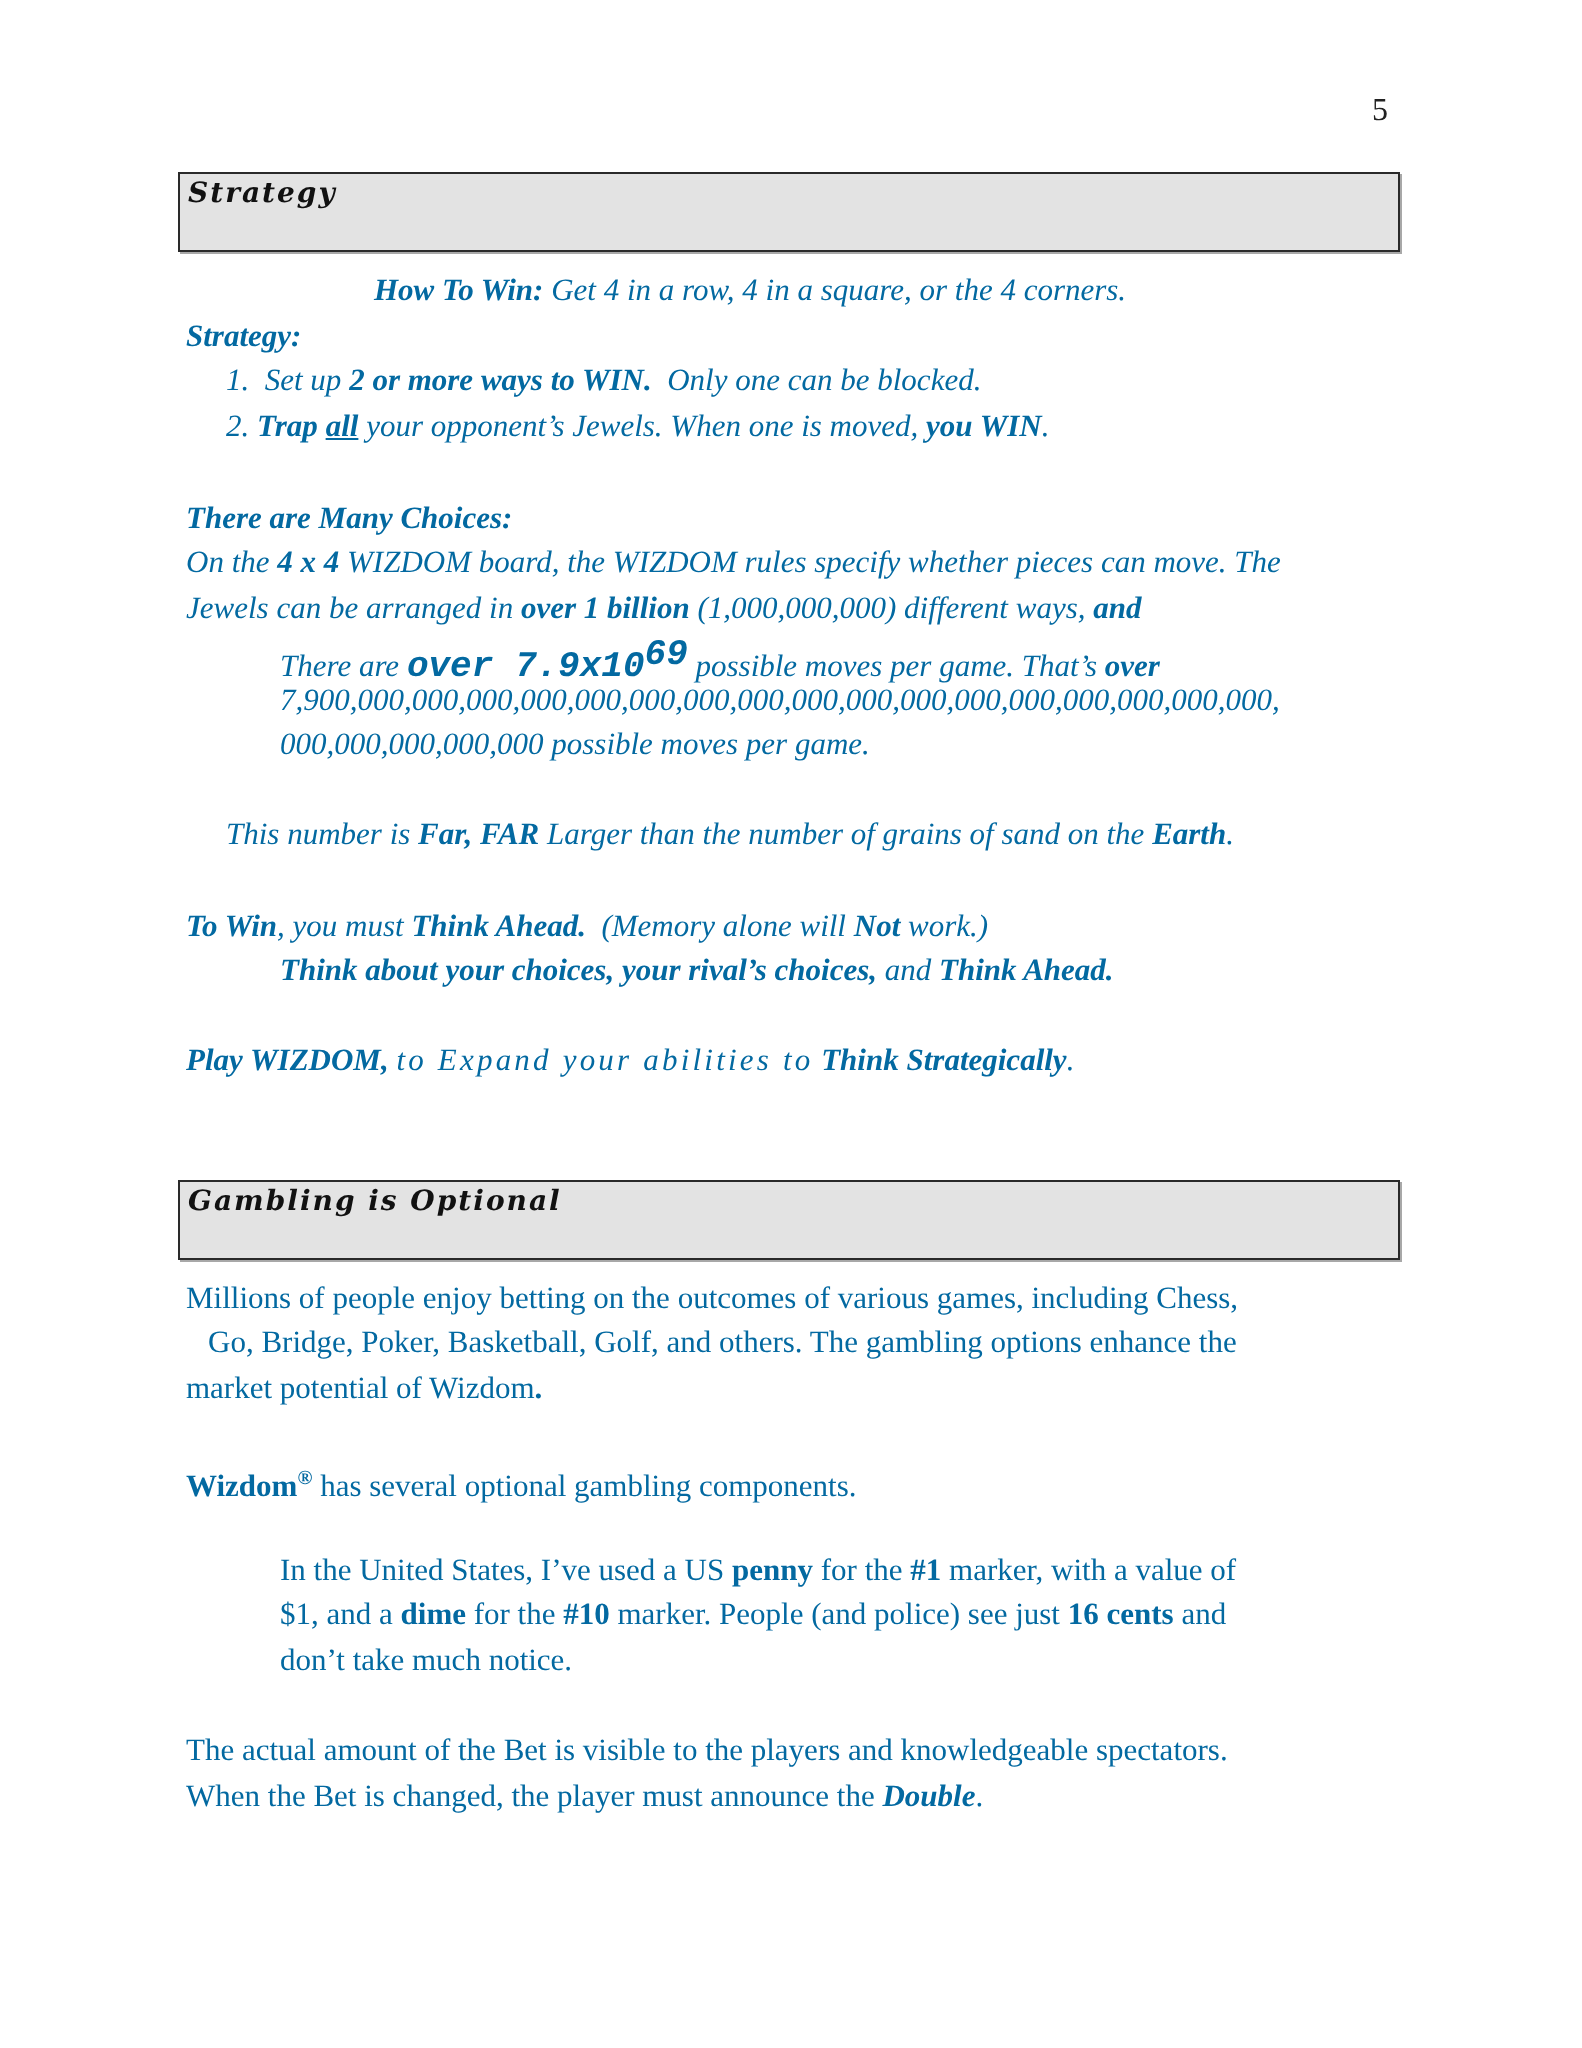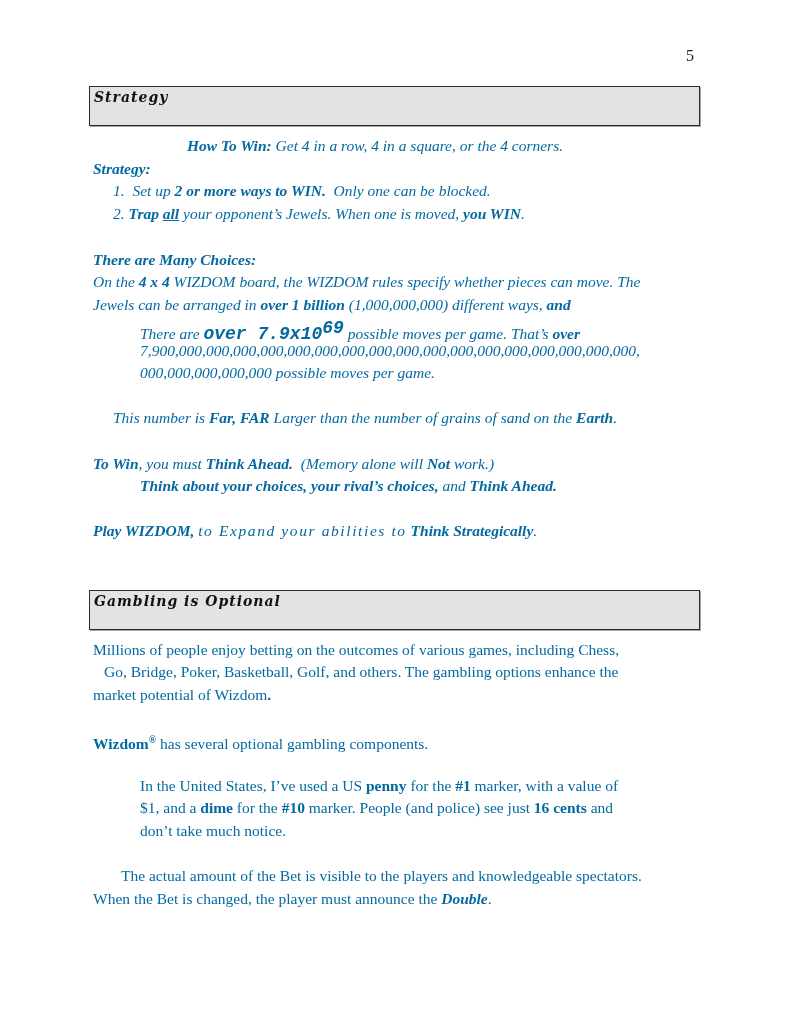"The actual amount of the" div.line { margin-left: 28px -> none }
